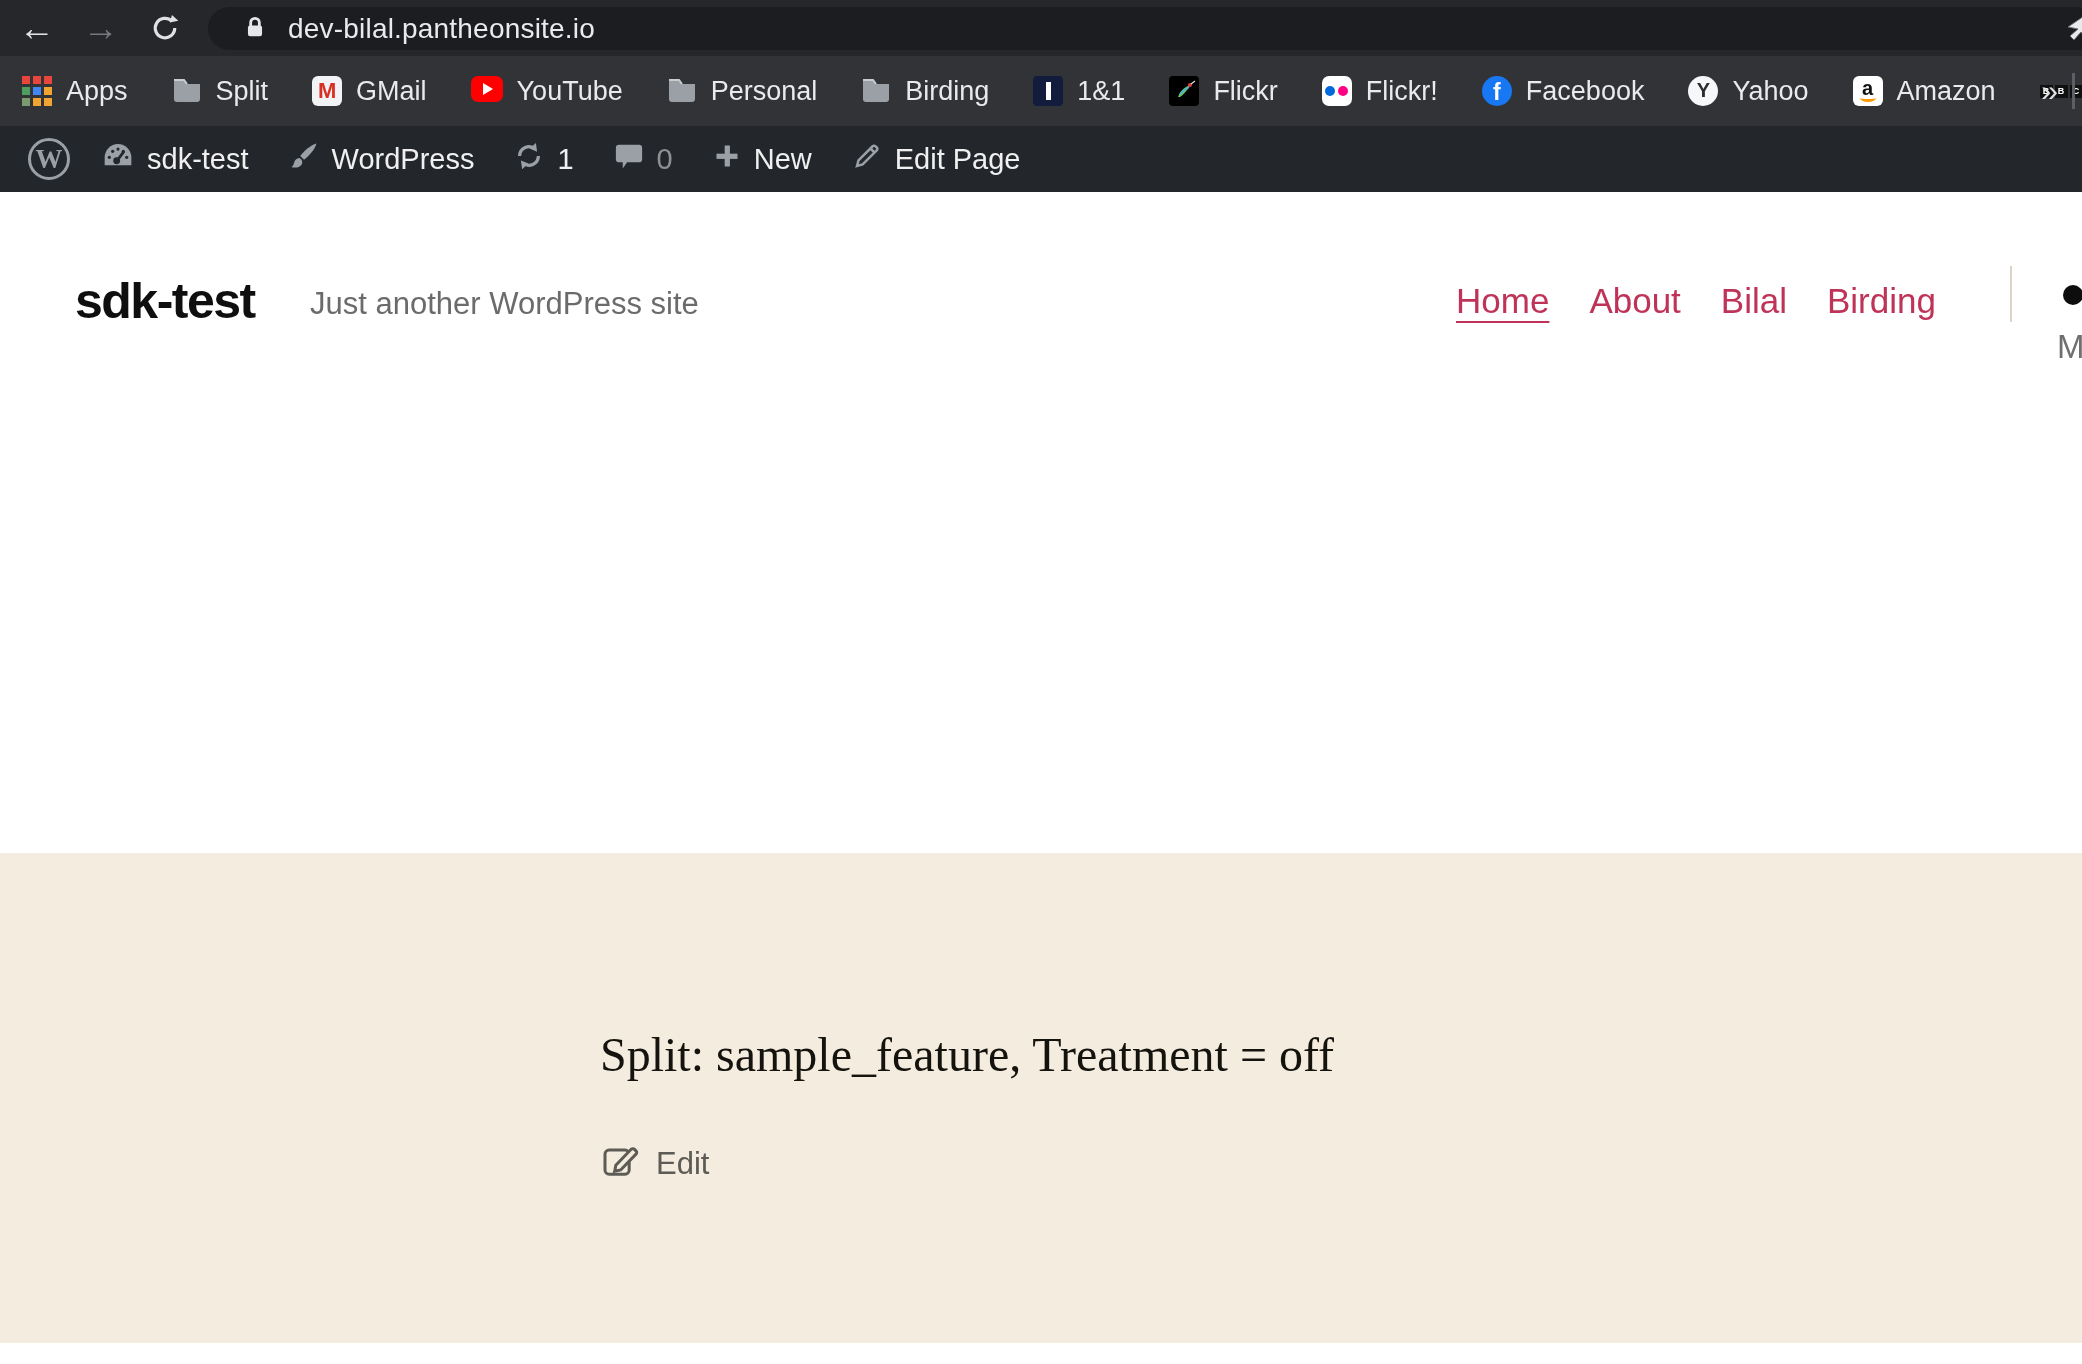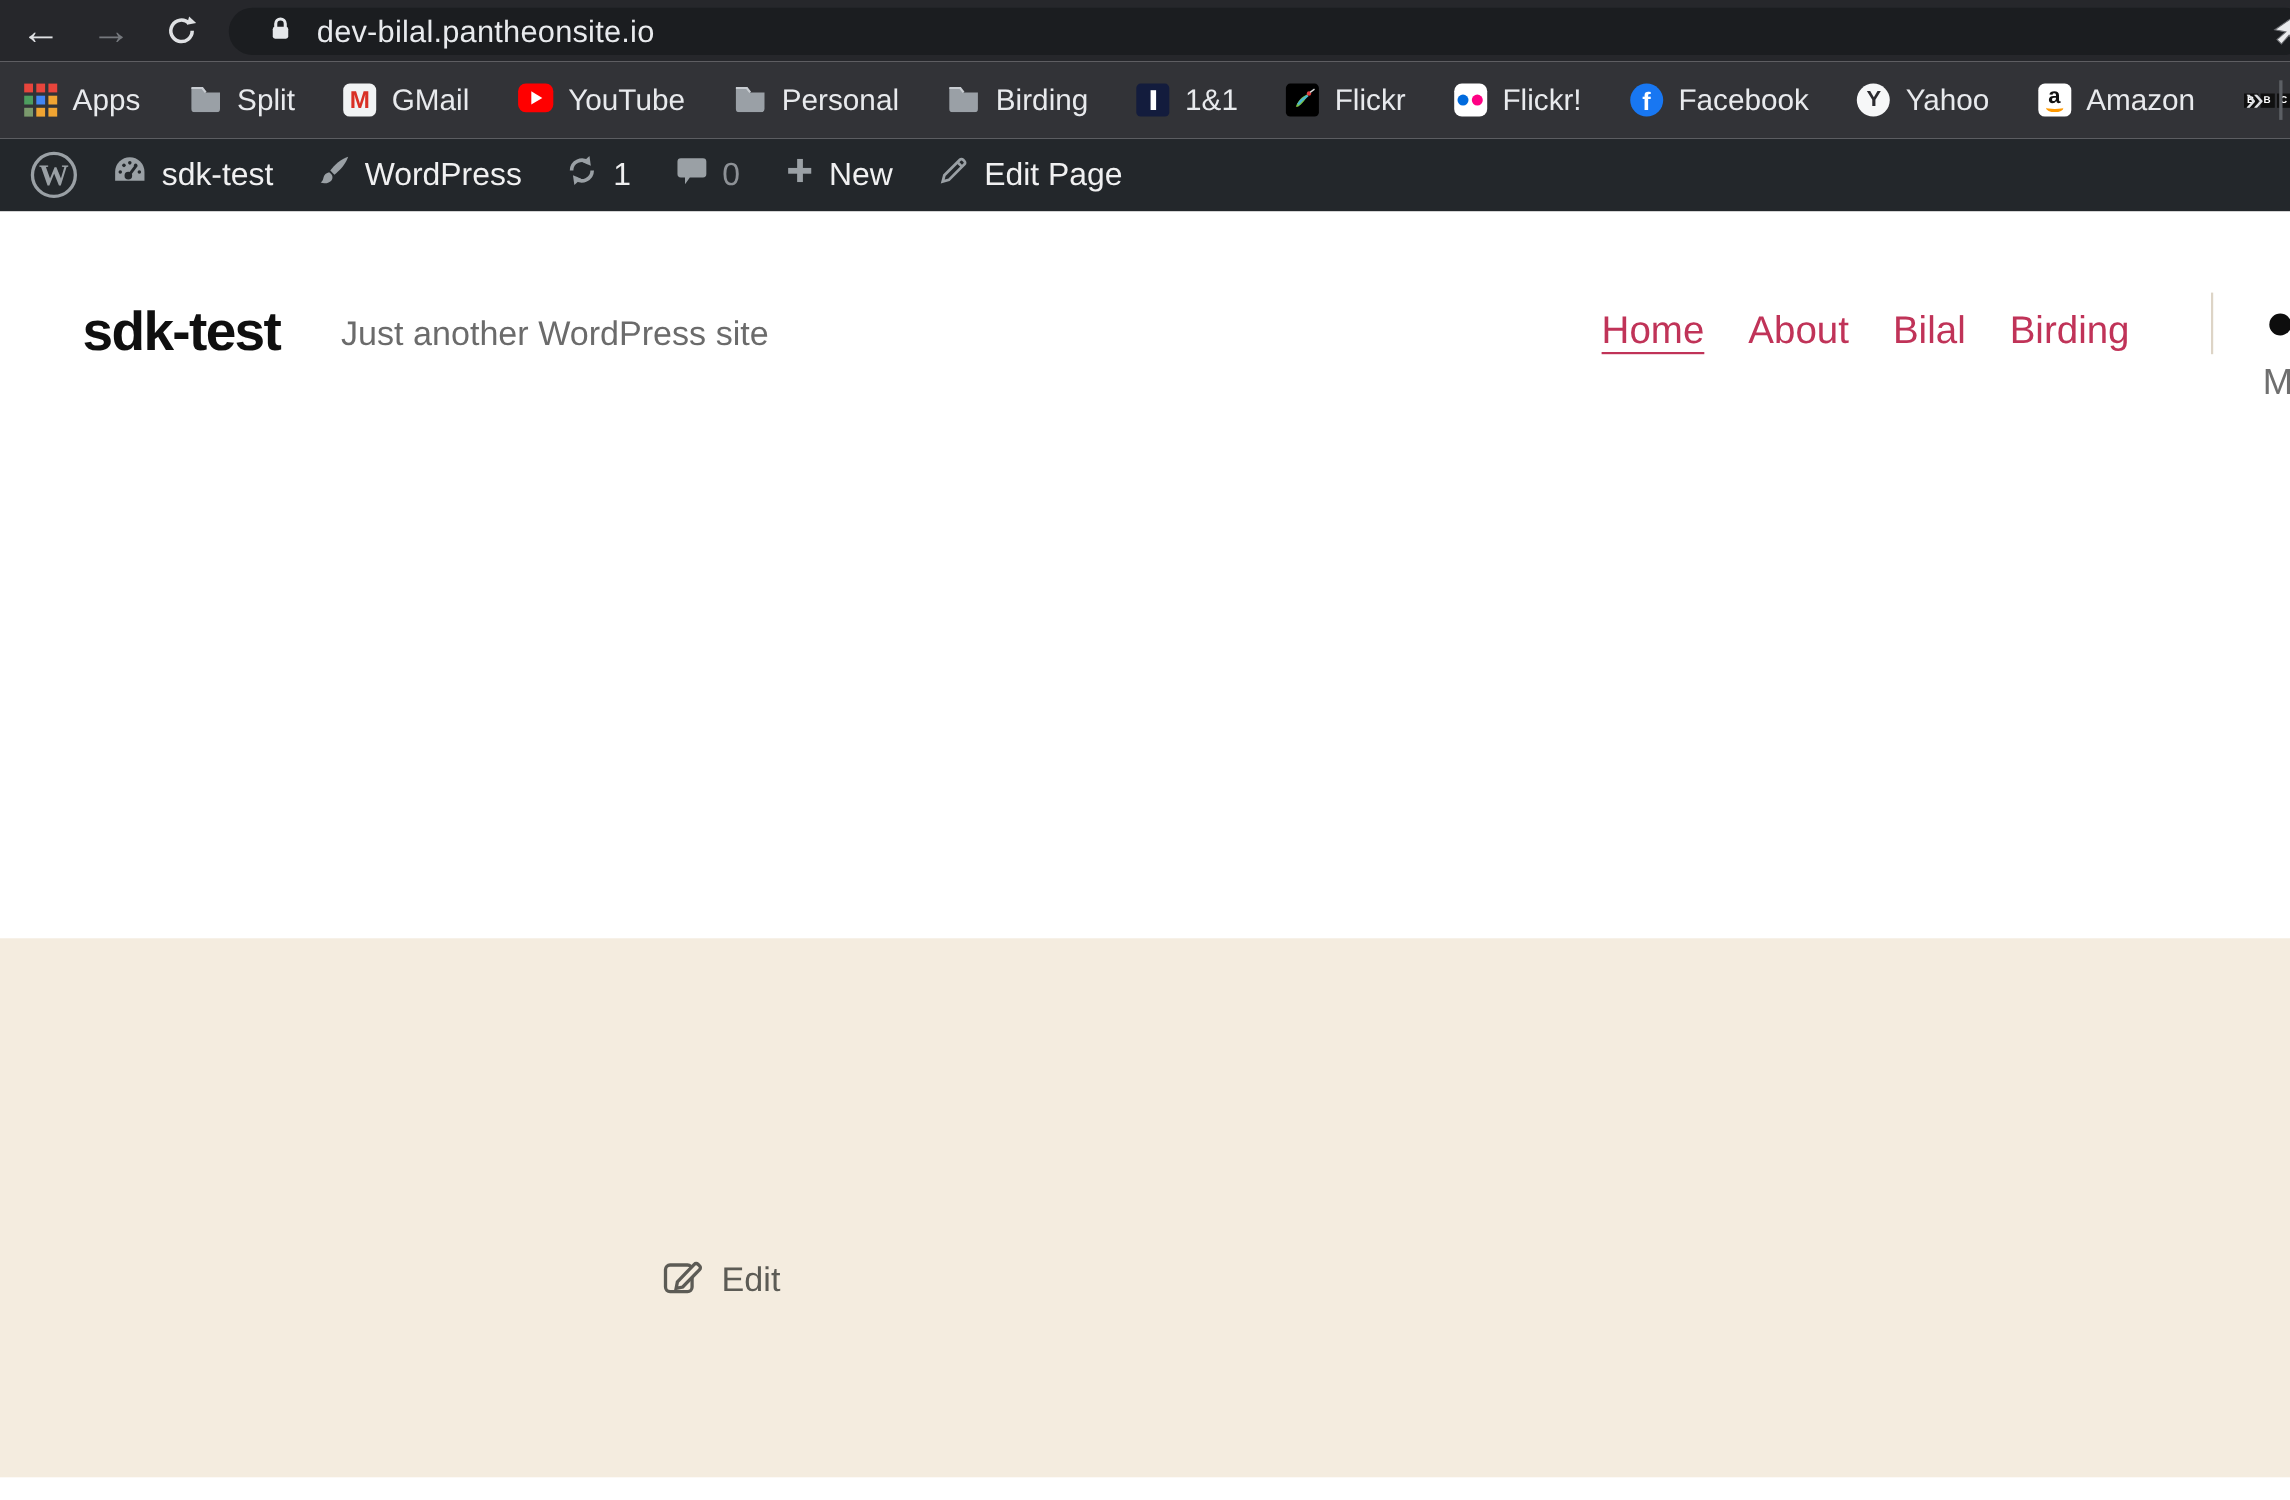"Split: sample_feature, Treatment = off" div.split-status { html: none -> <div>Split: sample_feature, Treatment = off</div> }
